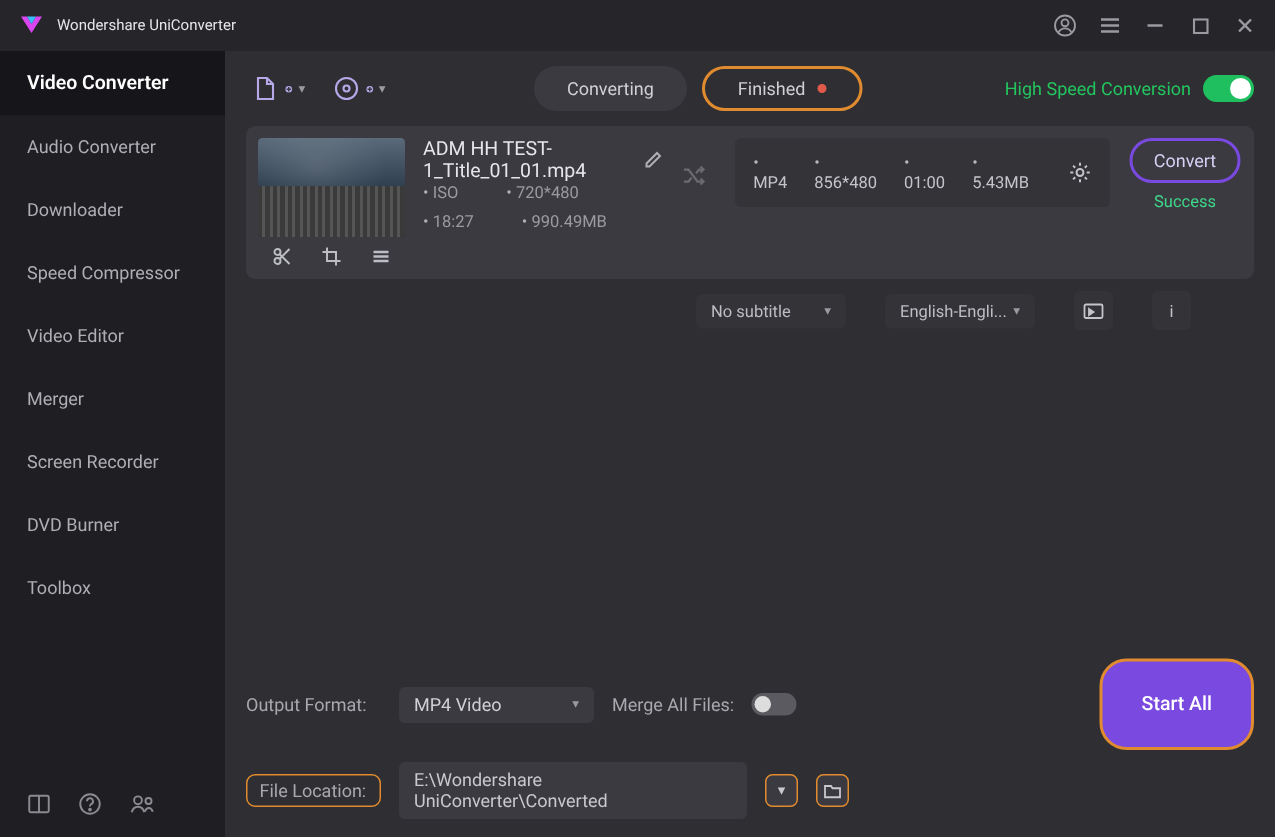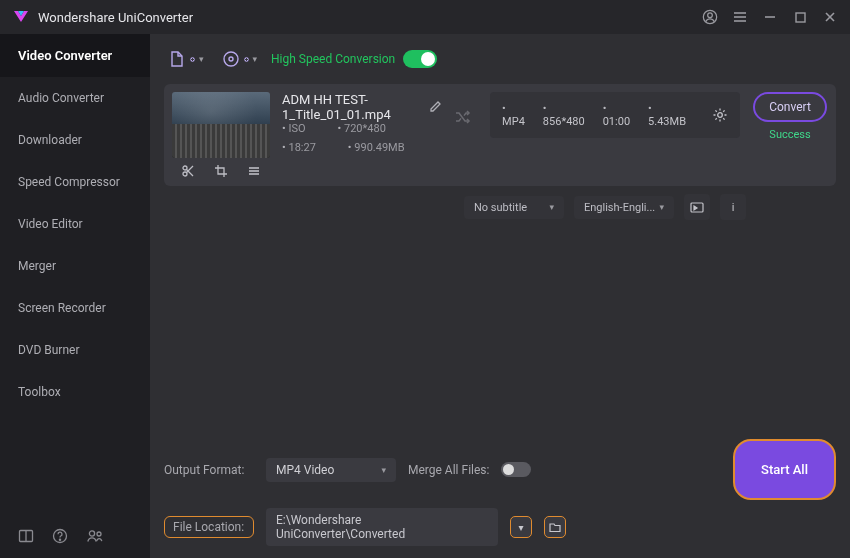"Wondershare UniConverter" .app-title { font-size: 13px -> 10px }
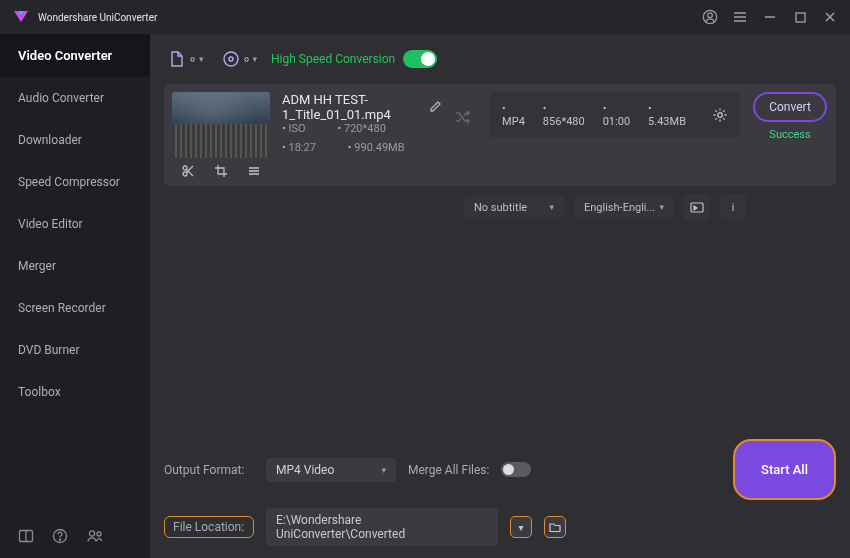"Converting" div.tabs { html: none -> <div> <div>Converting</div> <div> <span>Finished</span> <span></span> </div> </div> }
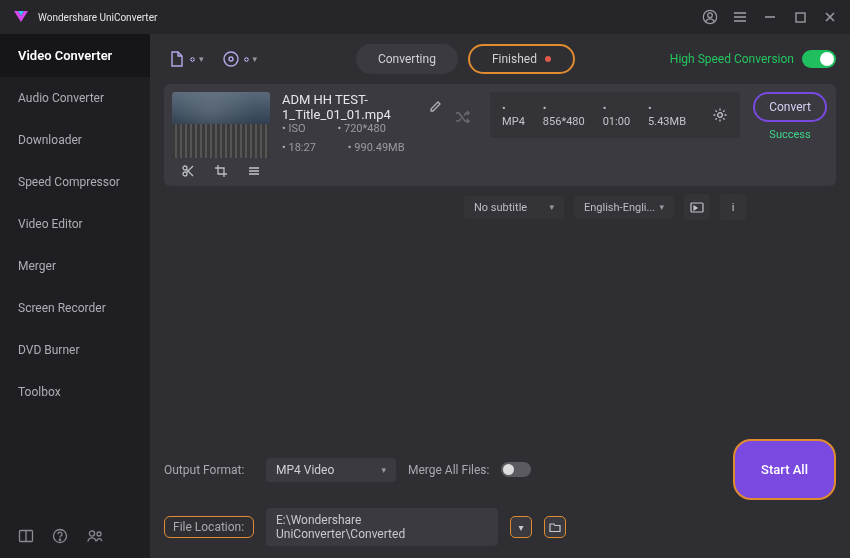"No subtitle" .sel-row { gap: 10px -> 26px }
